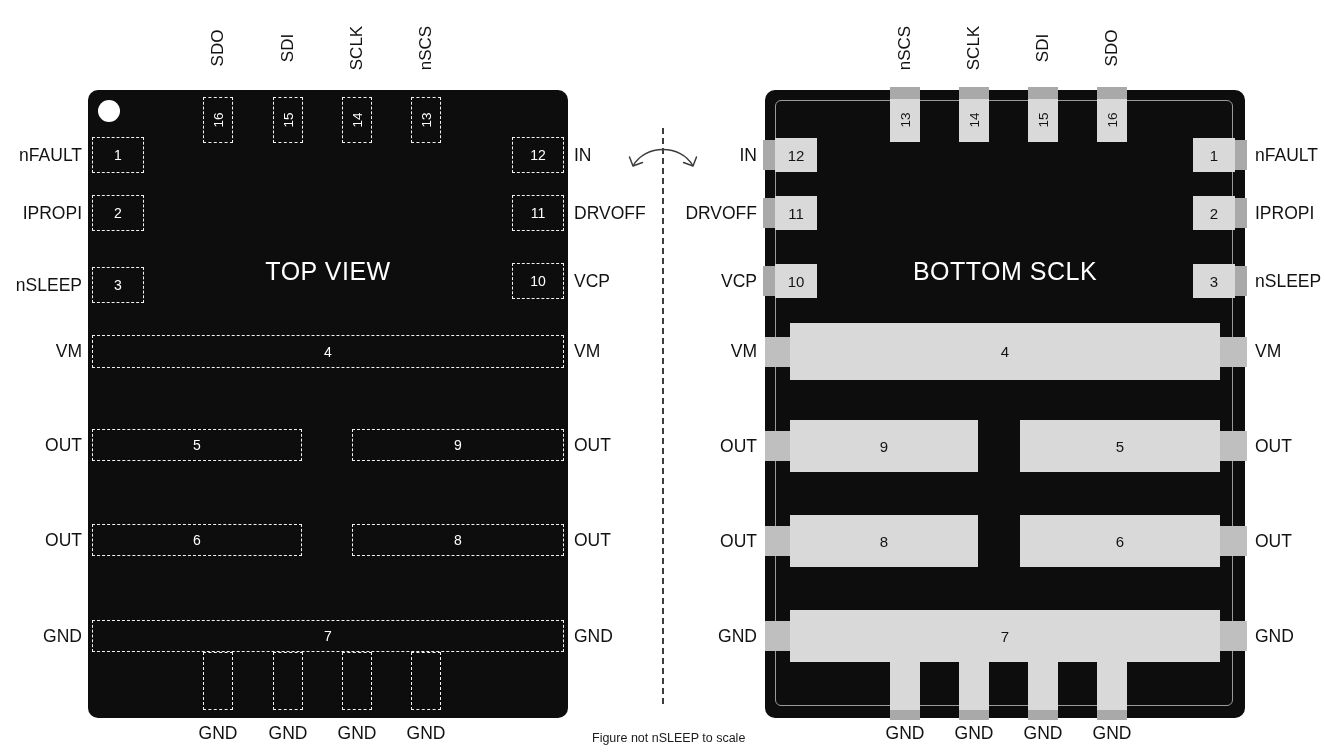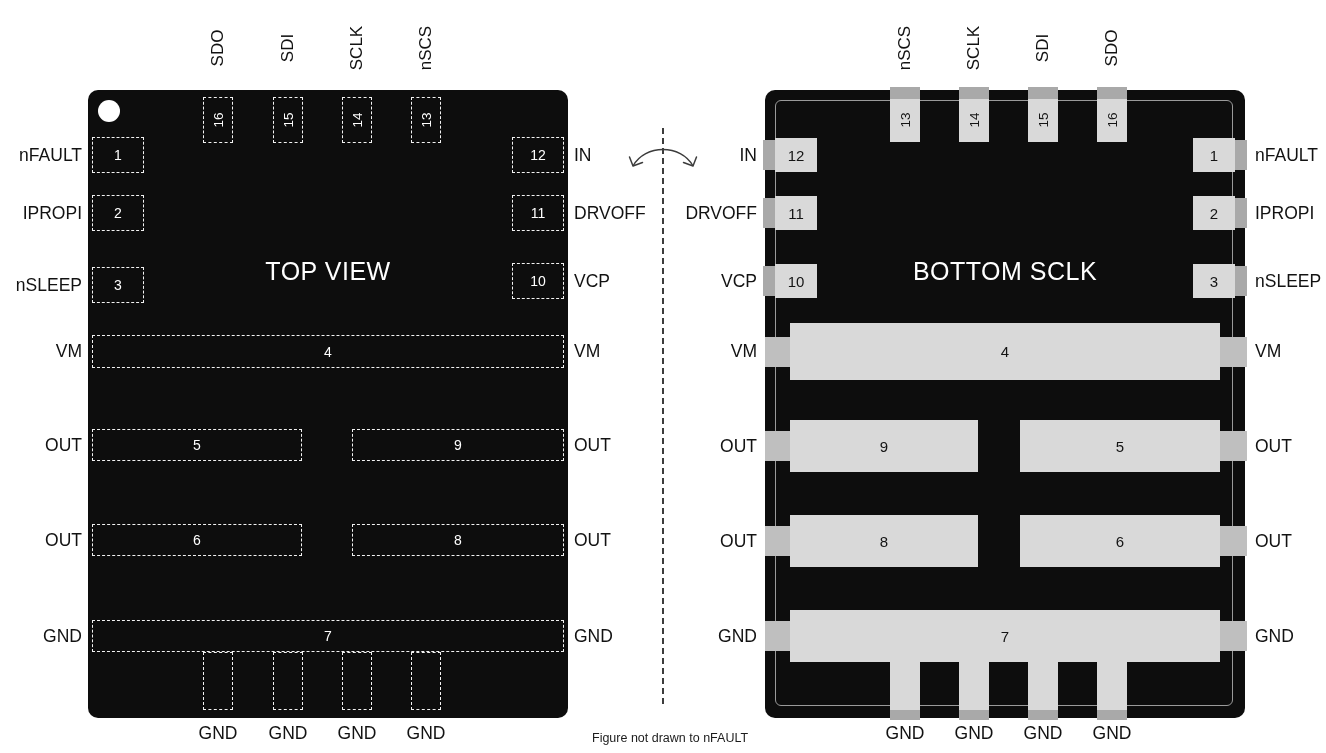"Figure not drawn to nFAULT" div.note { text: drawn to nFAULT -> nSLEEP to scale }
